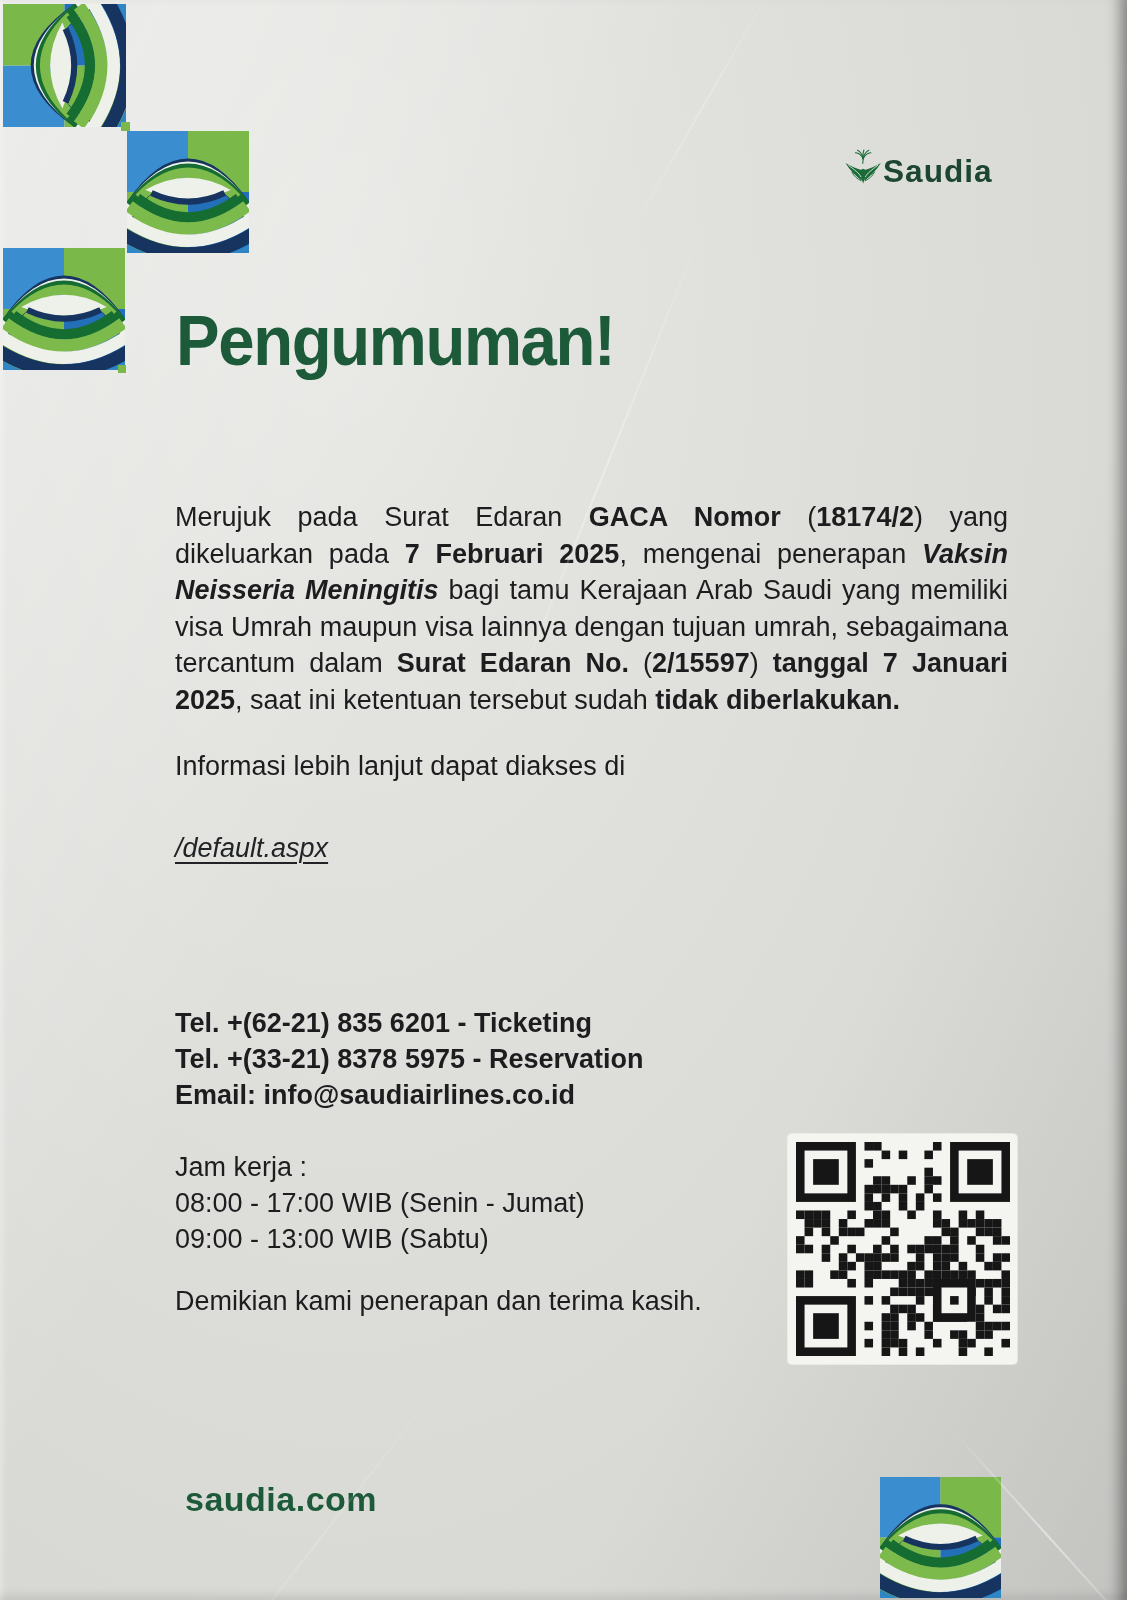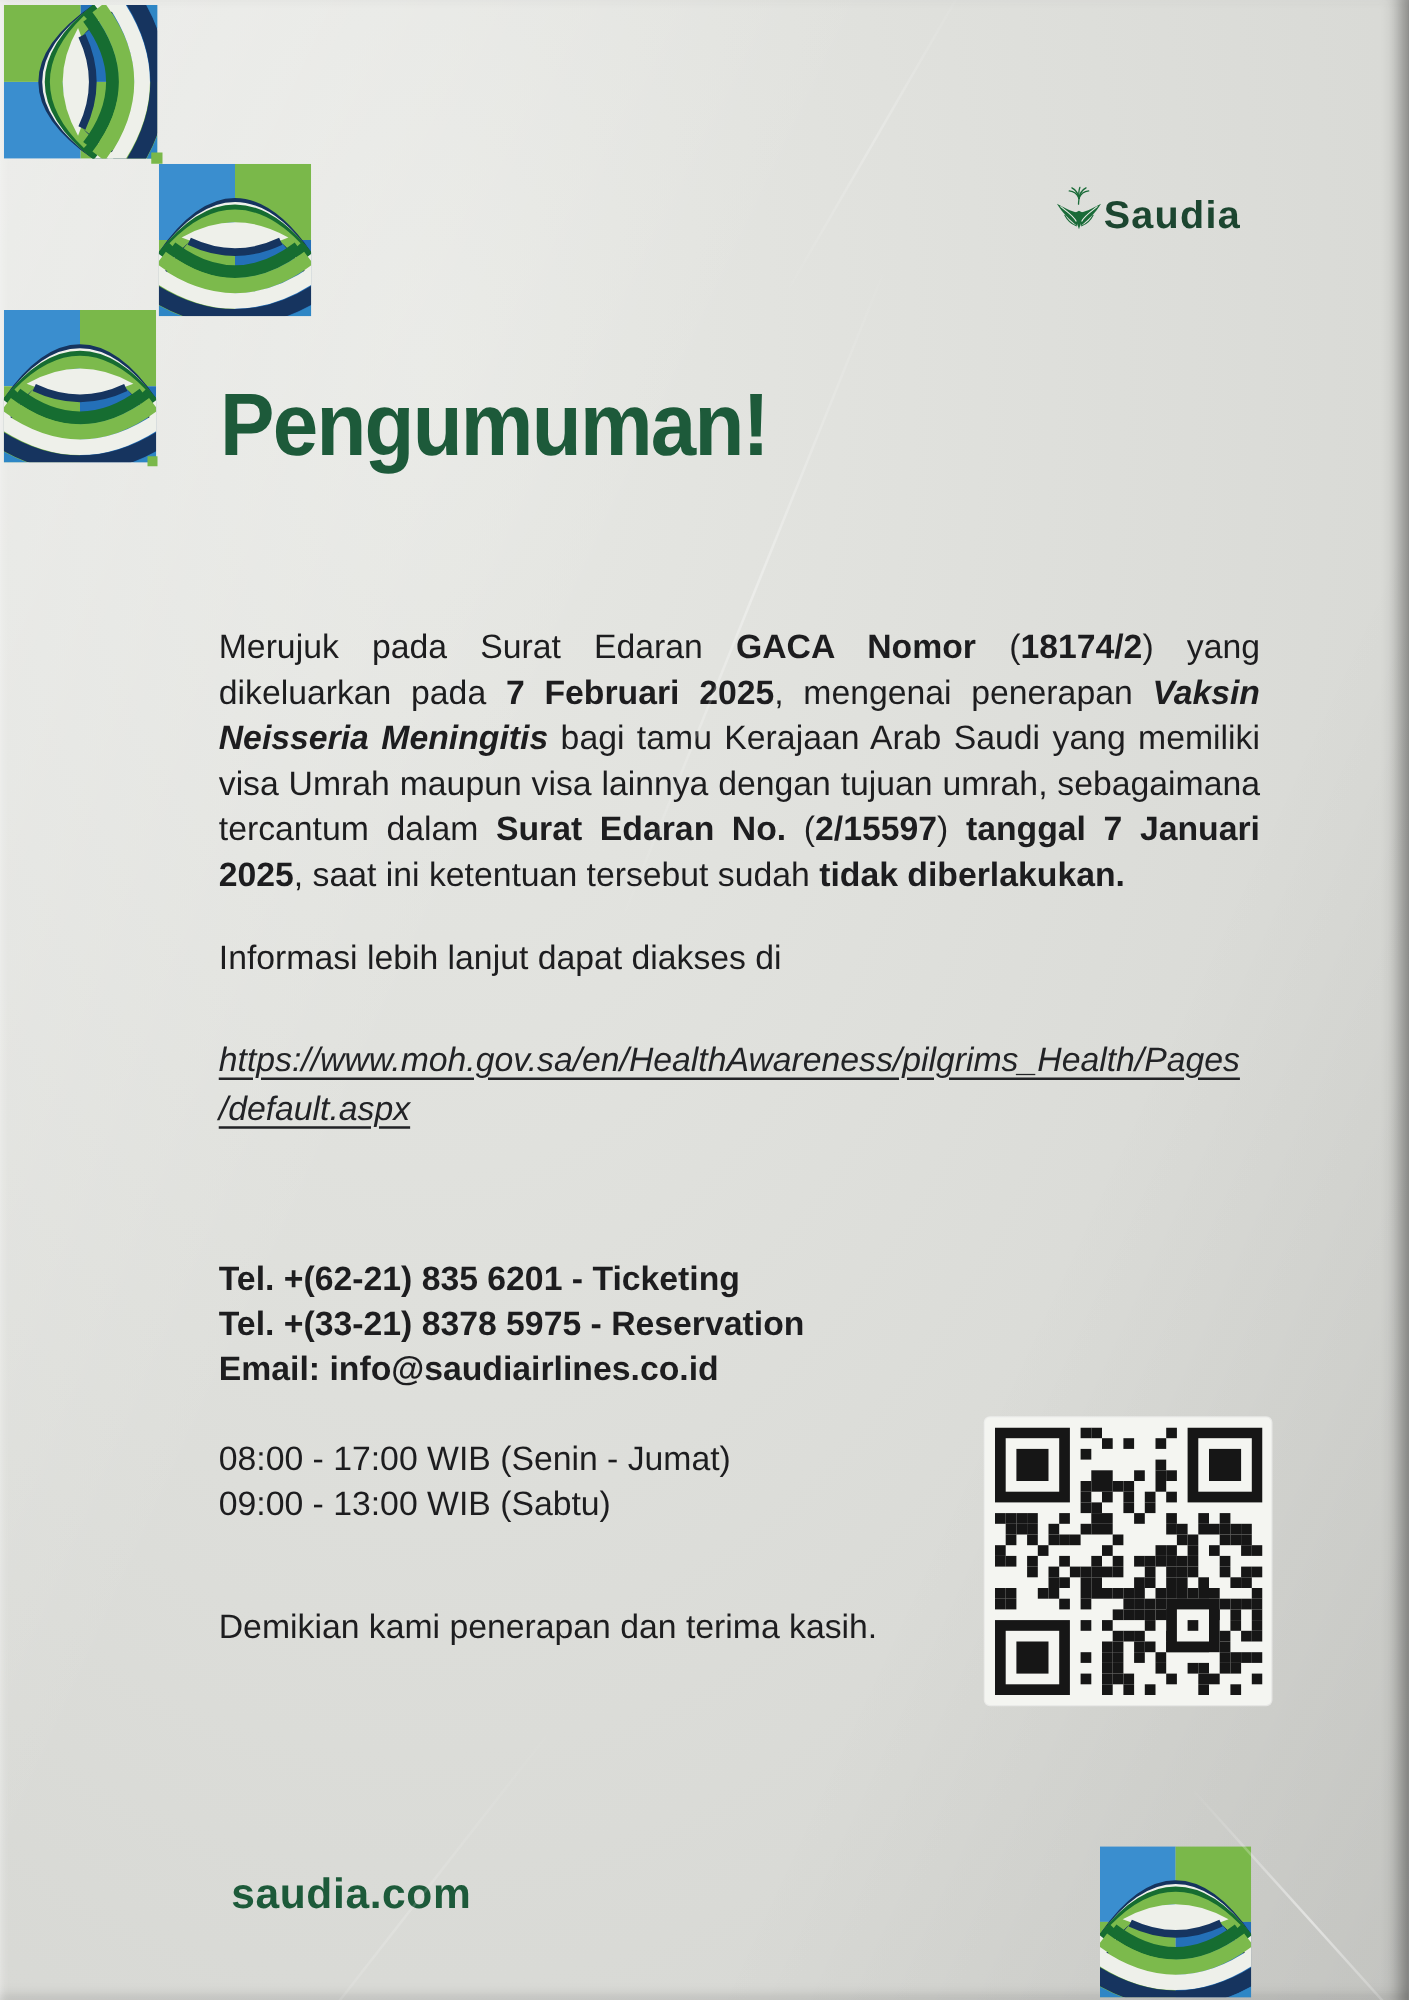"https://www.moh.gov.sa/en/HealthAwarenes" div.lnk { html: <div>https://www.moh.gov.sa/en/HealthAwareness/pilgrims_Health/Pages</div> -> none }
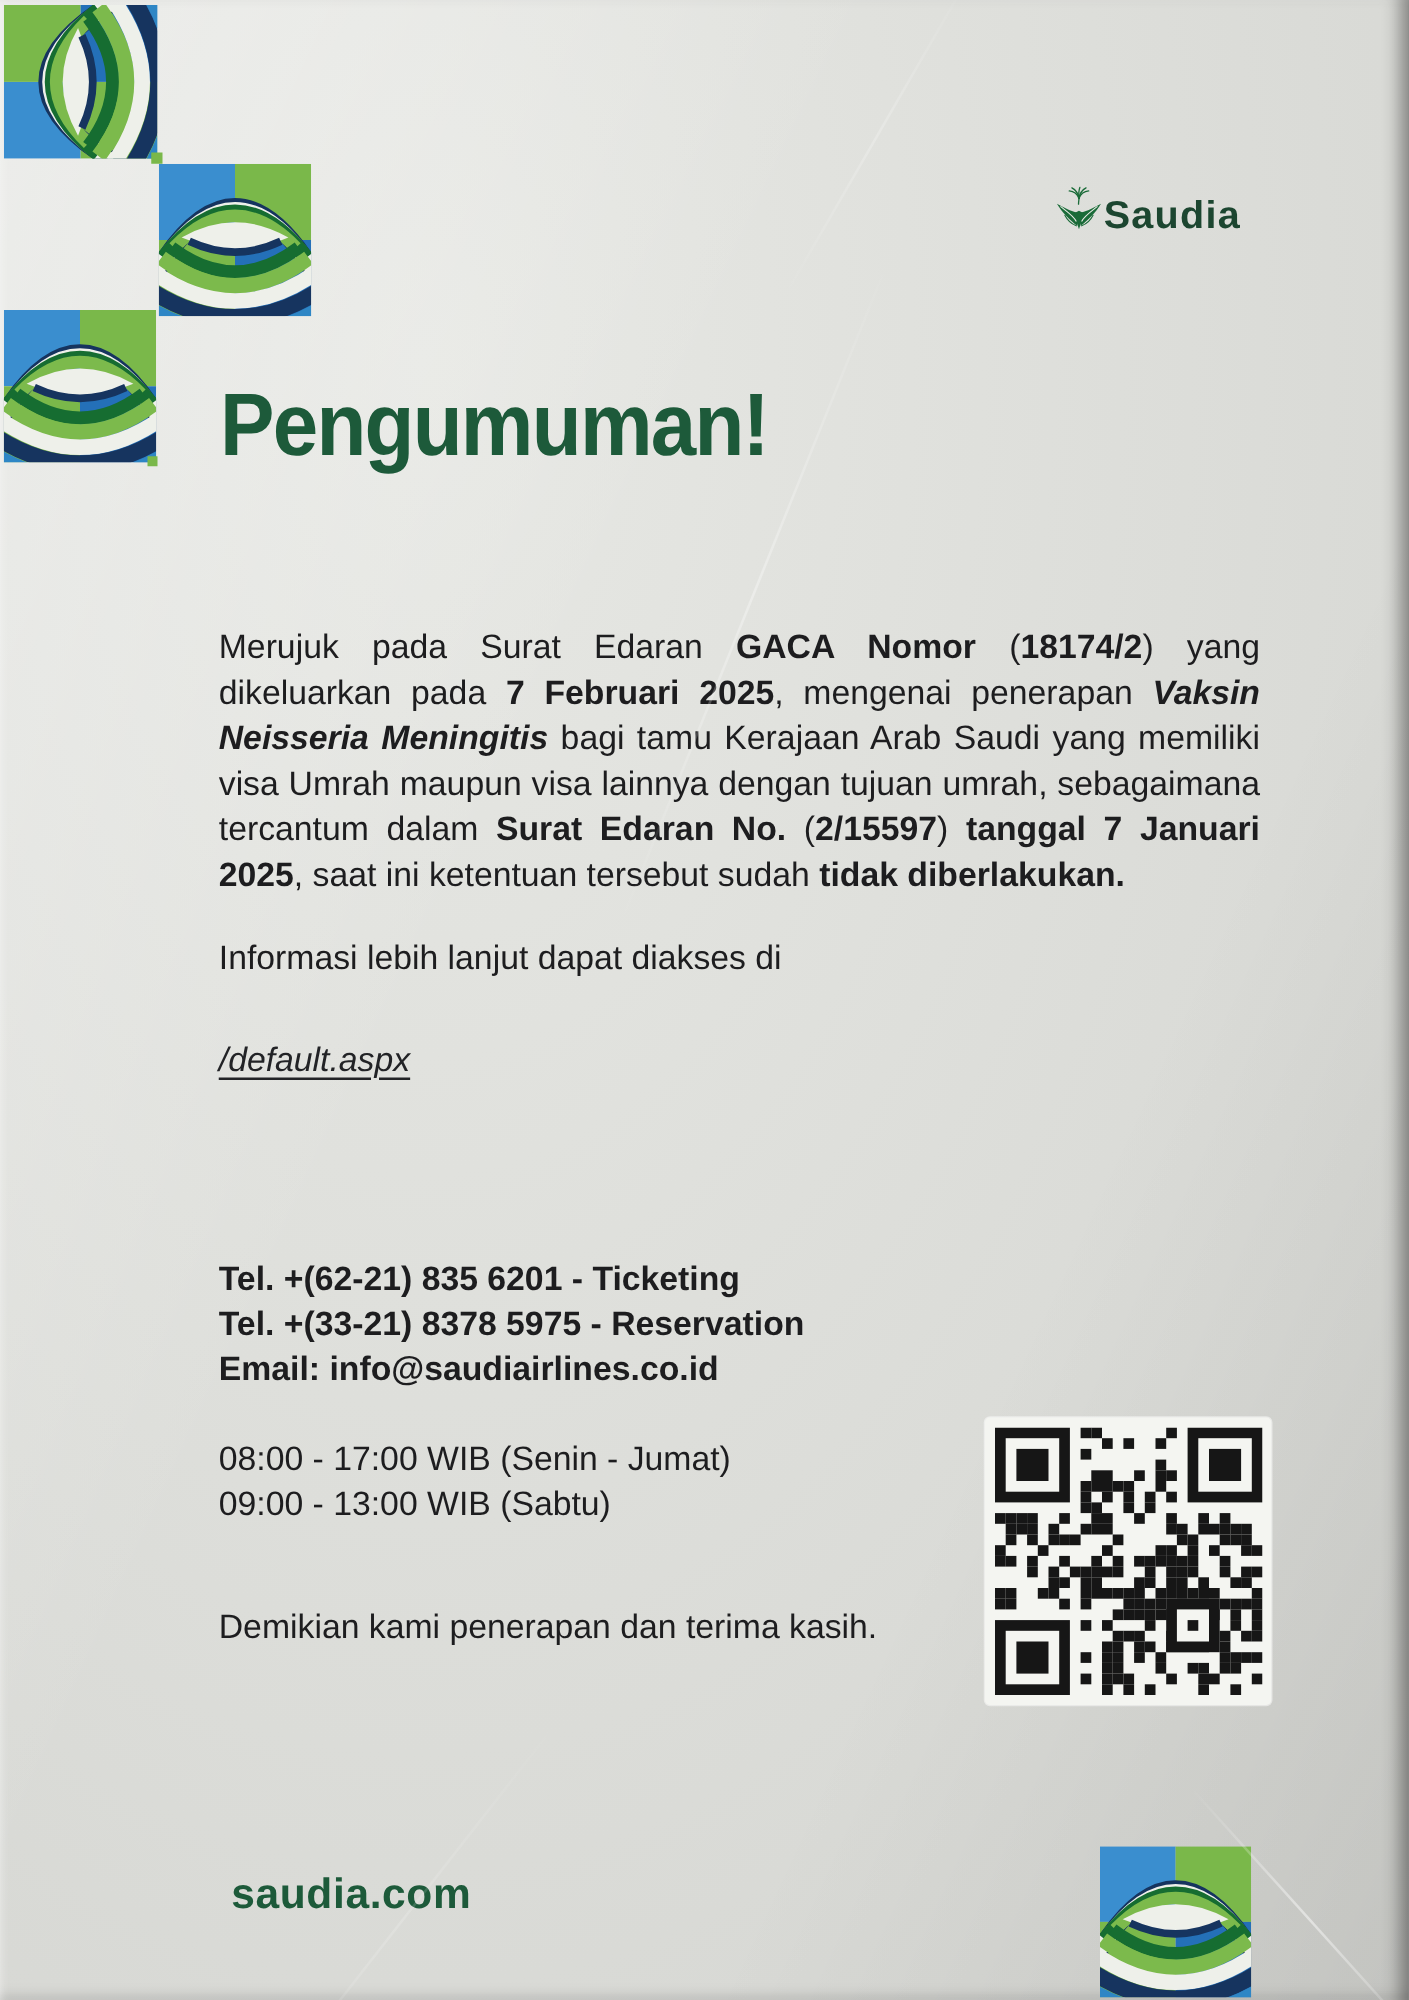"Jam kerja :" div { html: none -> <div>Jam kerja :</div> }
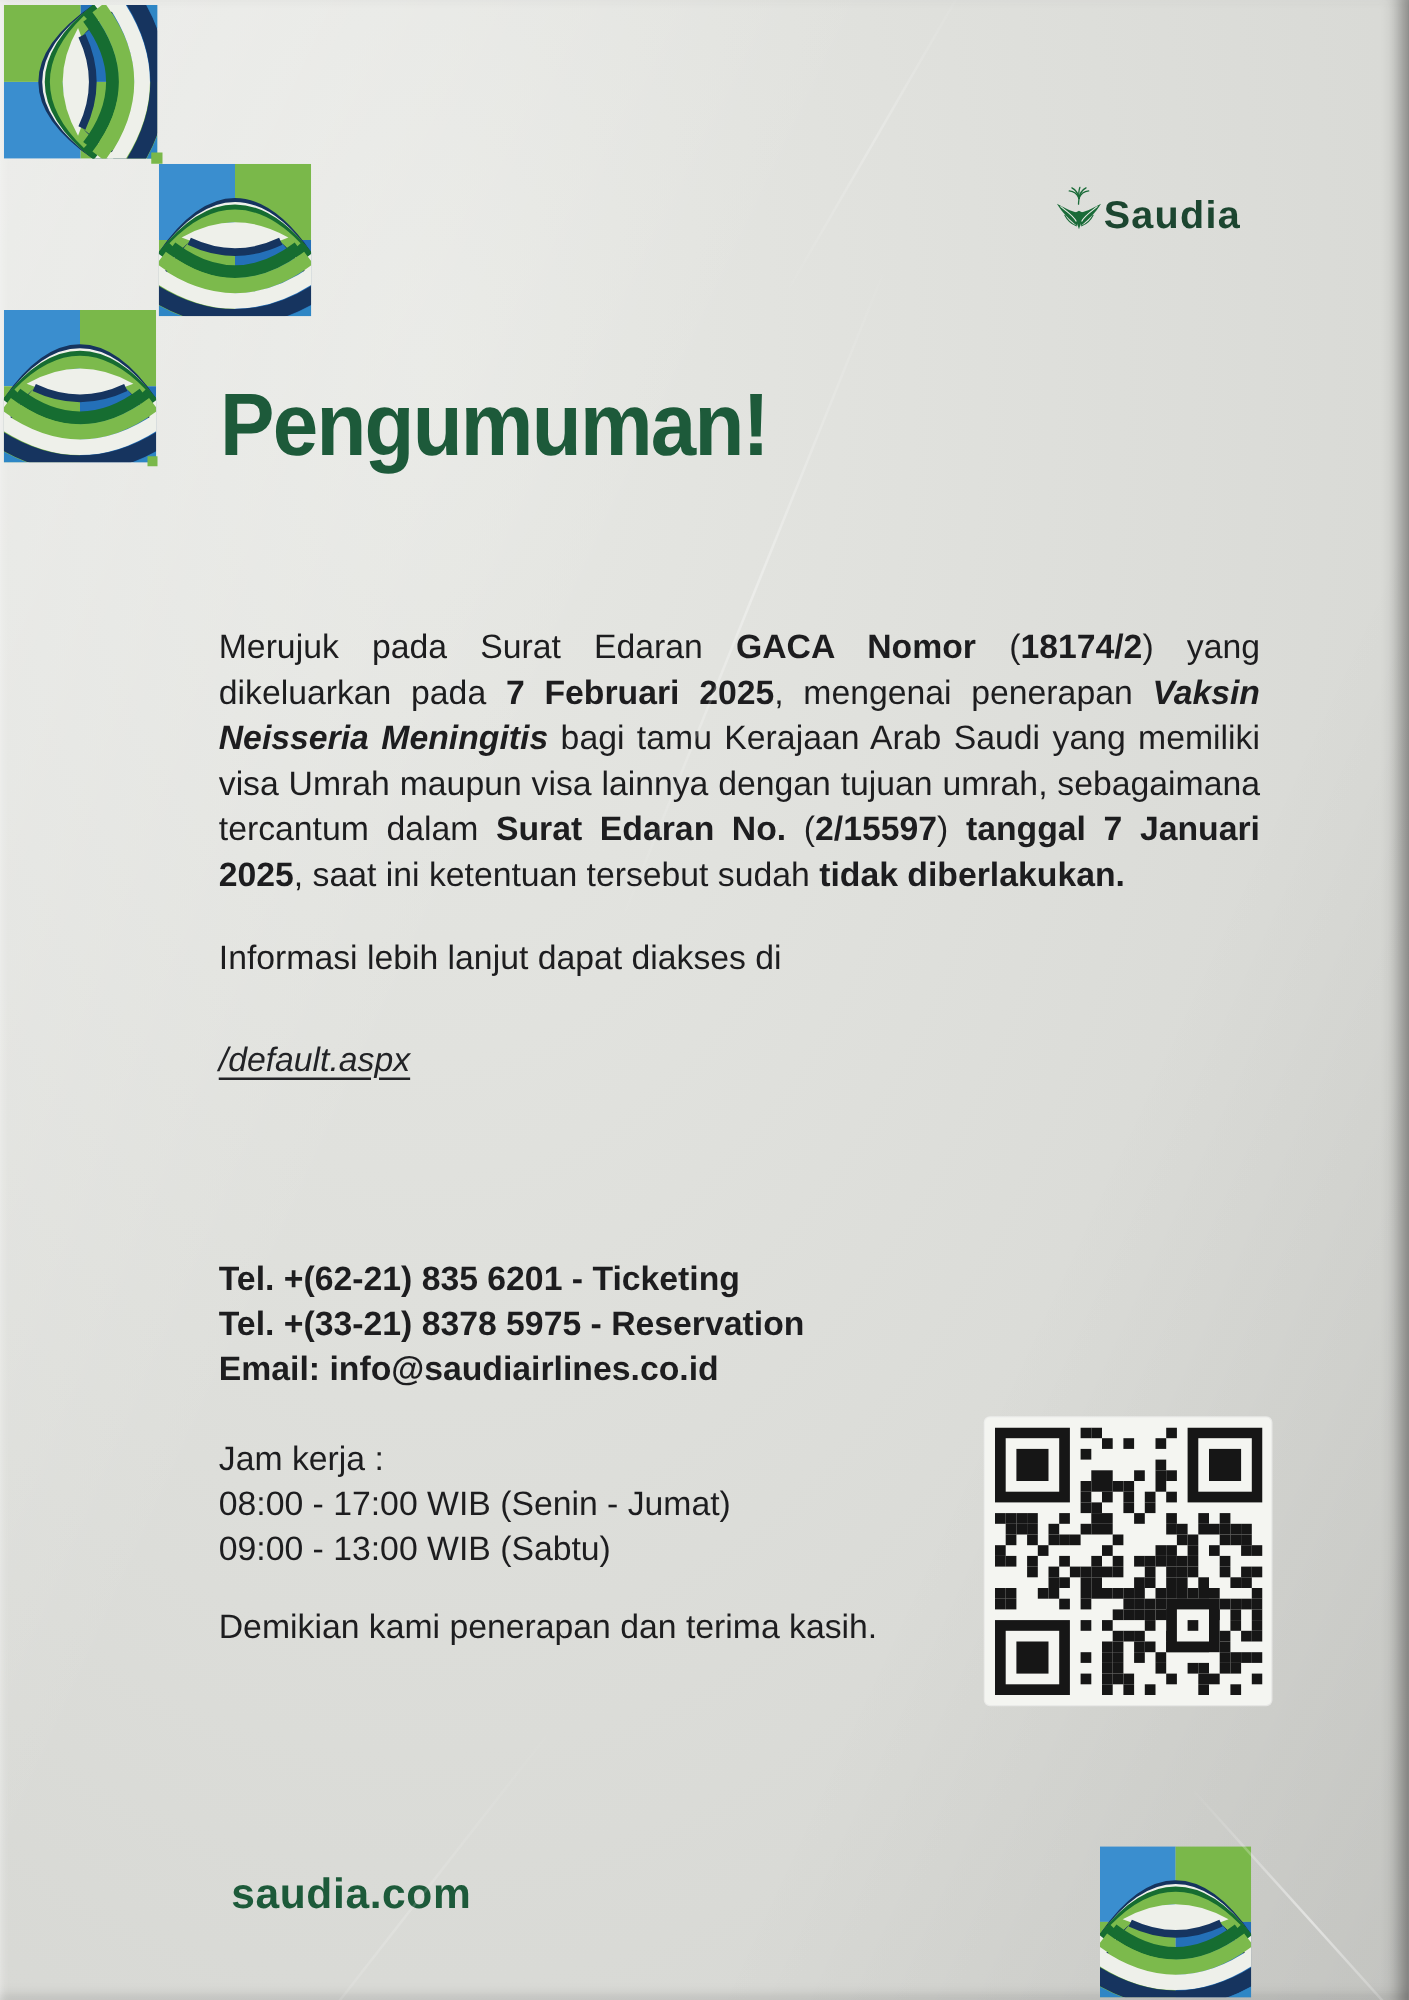"saudia.com" .website { margin-top: 16px -> none }
